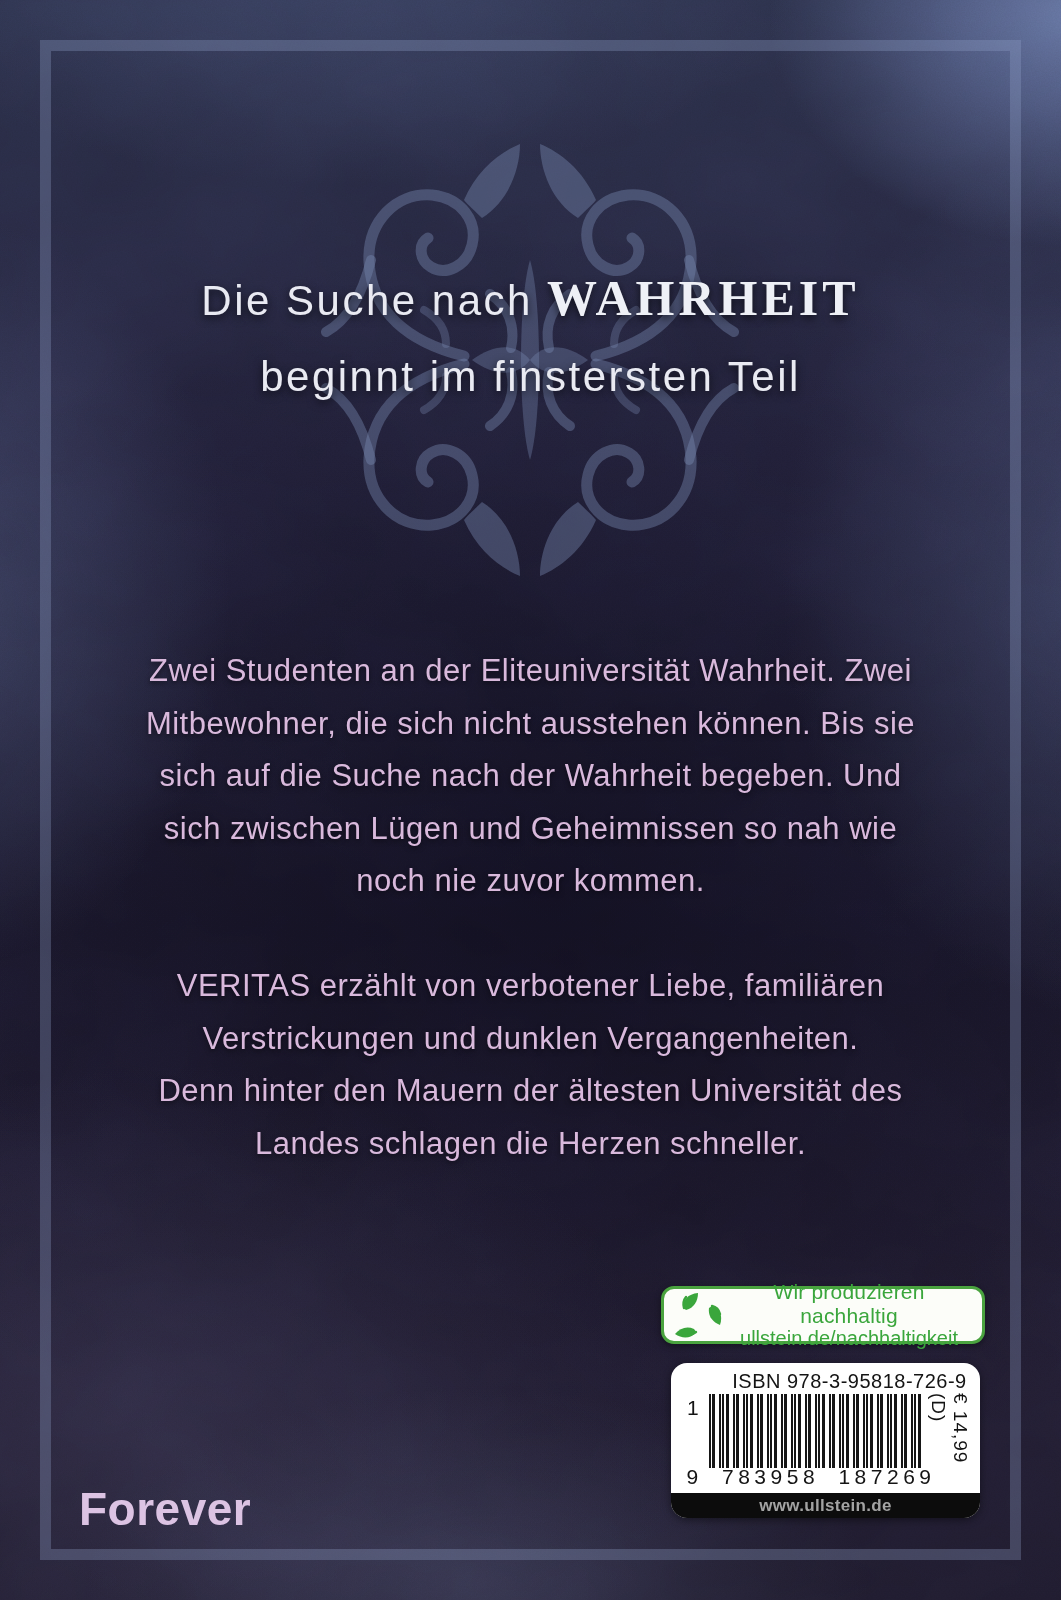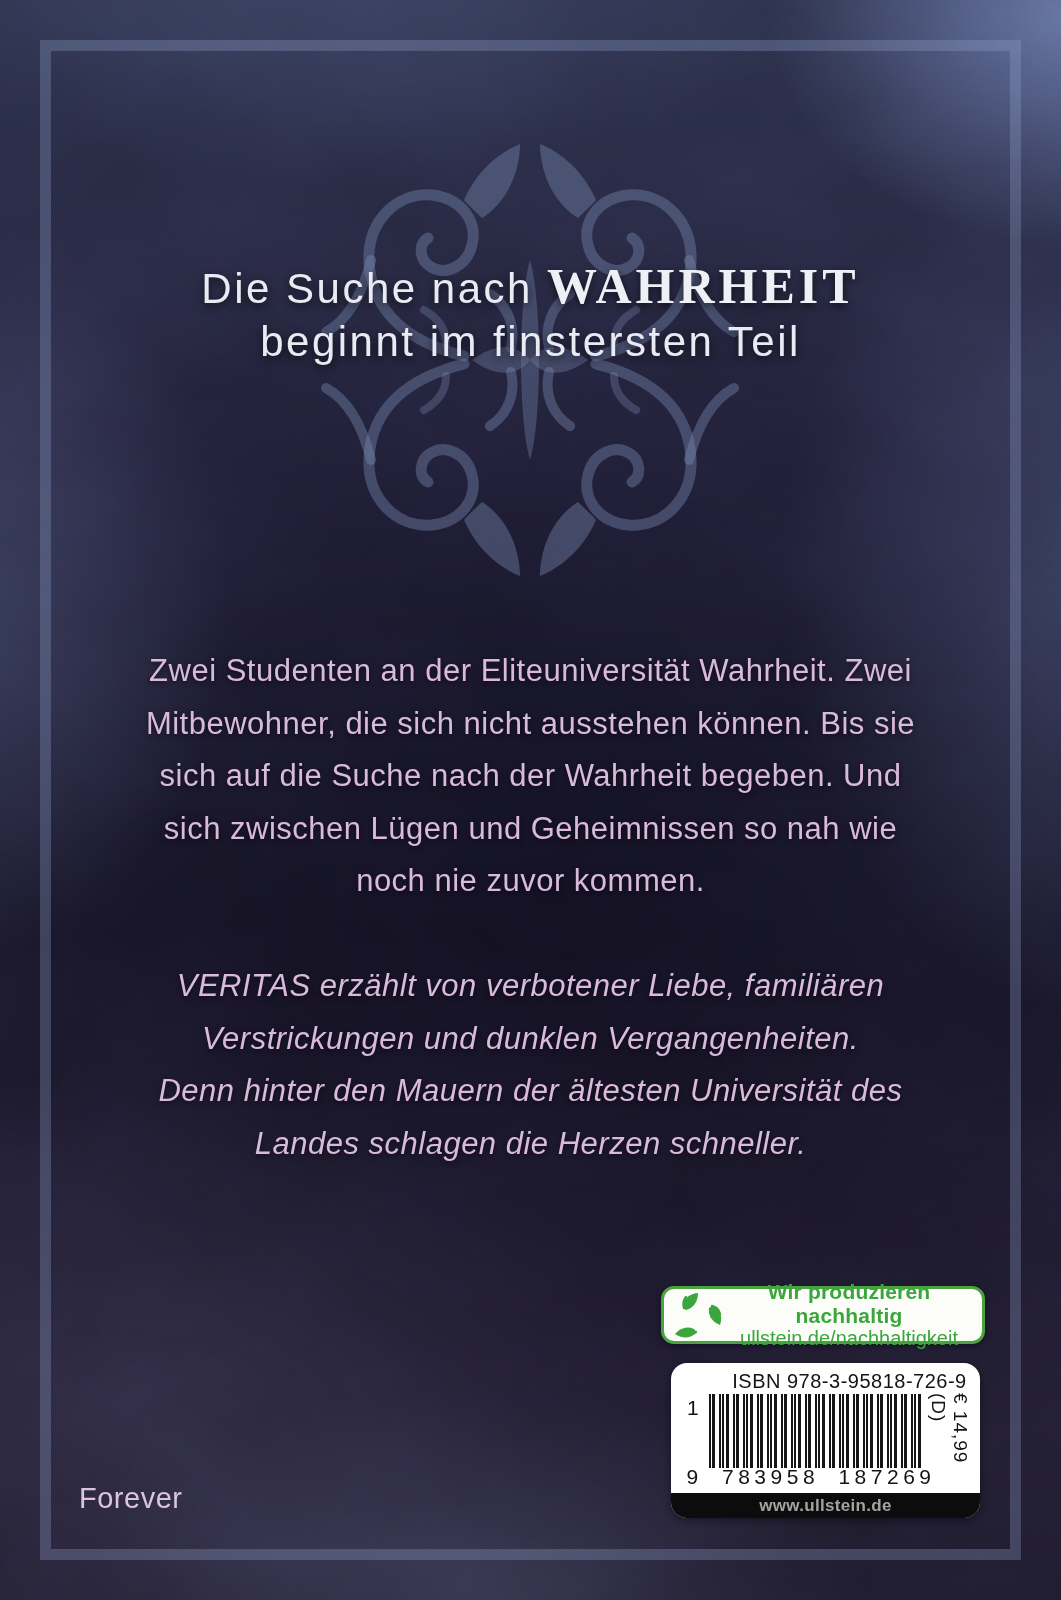"Die Suche nach WAHRHEIT" .headline { line-height: 53px -> 76px }
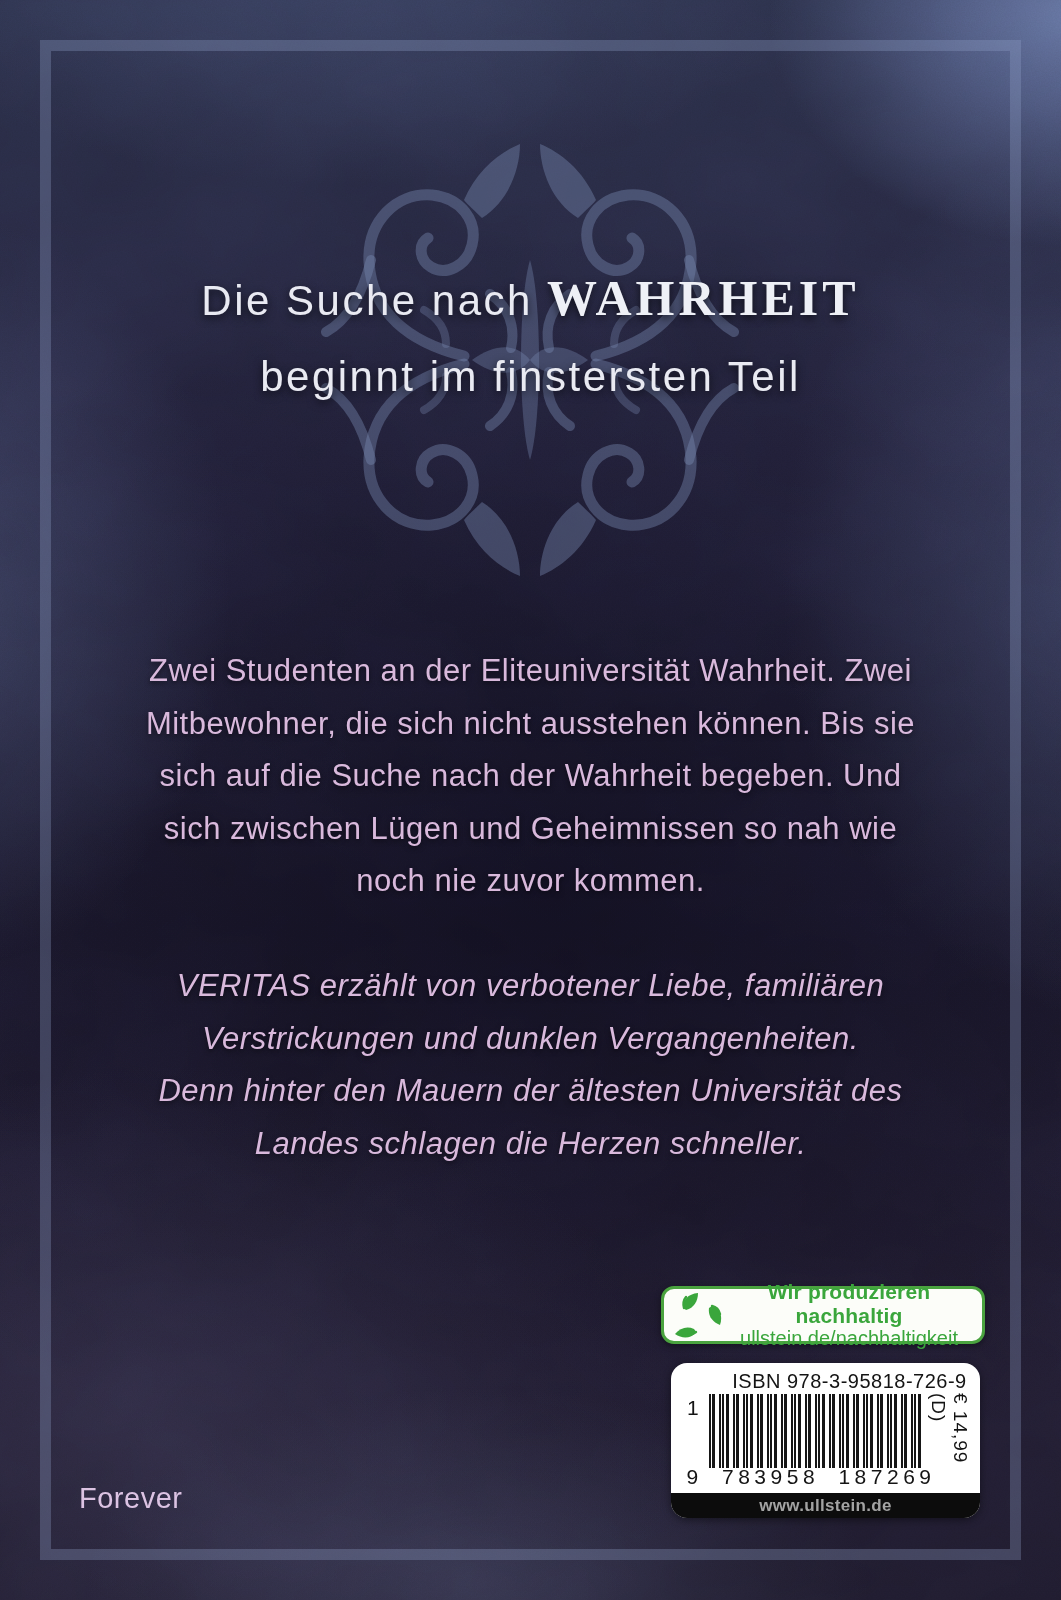"VERITAS erzählt von verbotener Liebe," .para-2 { font-style: italic -> none }
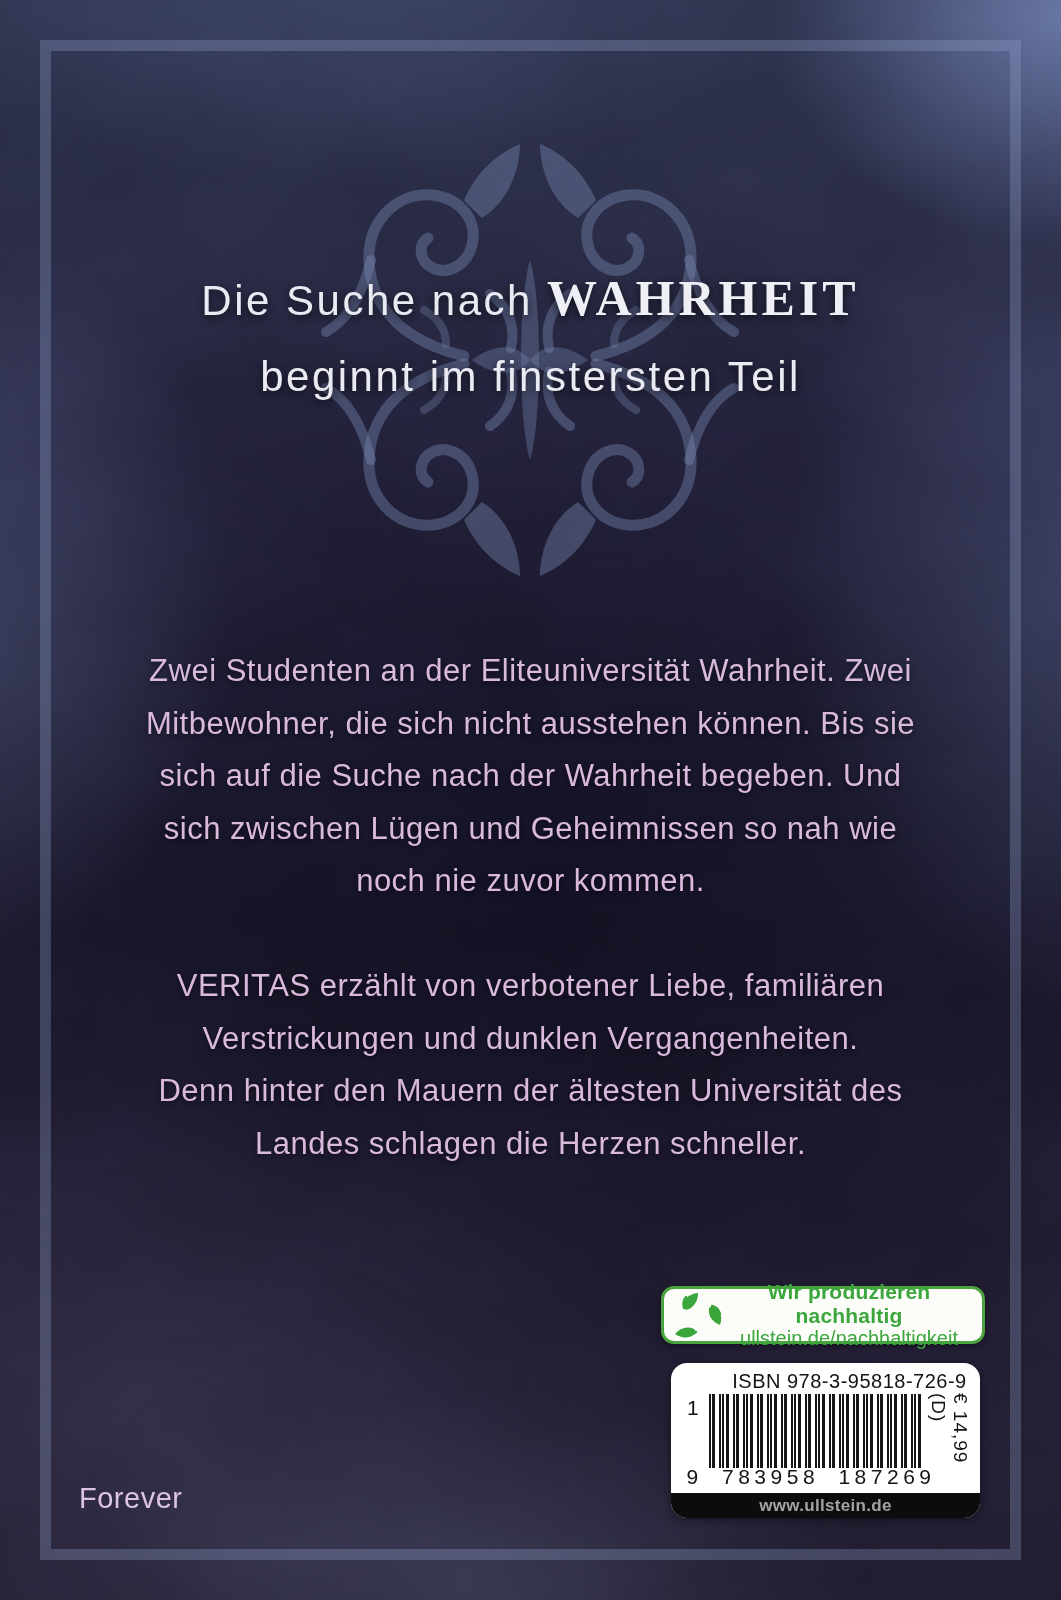"Wir produzieren nachhaltig" .eco-line1 { font-weight: 700 -> 400 }
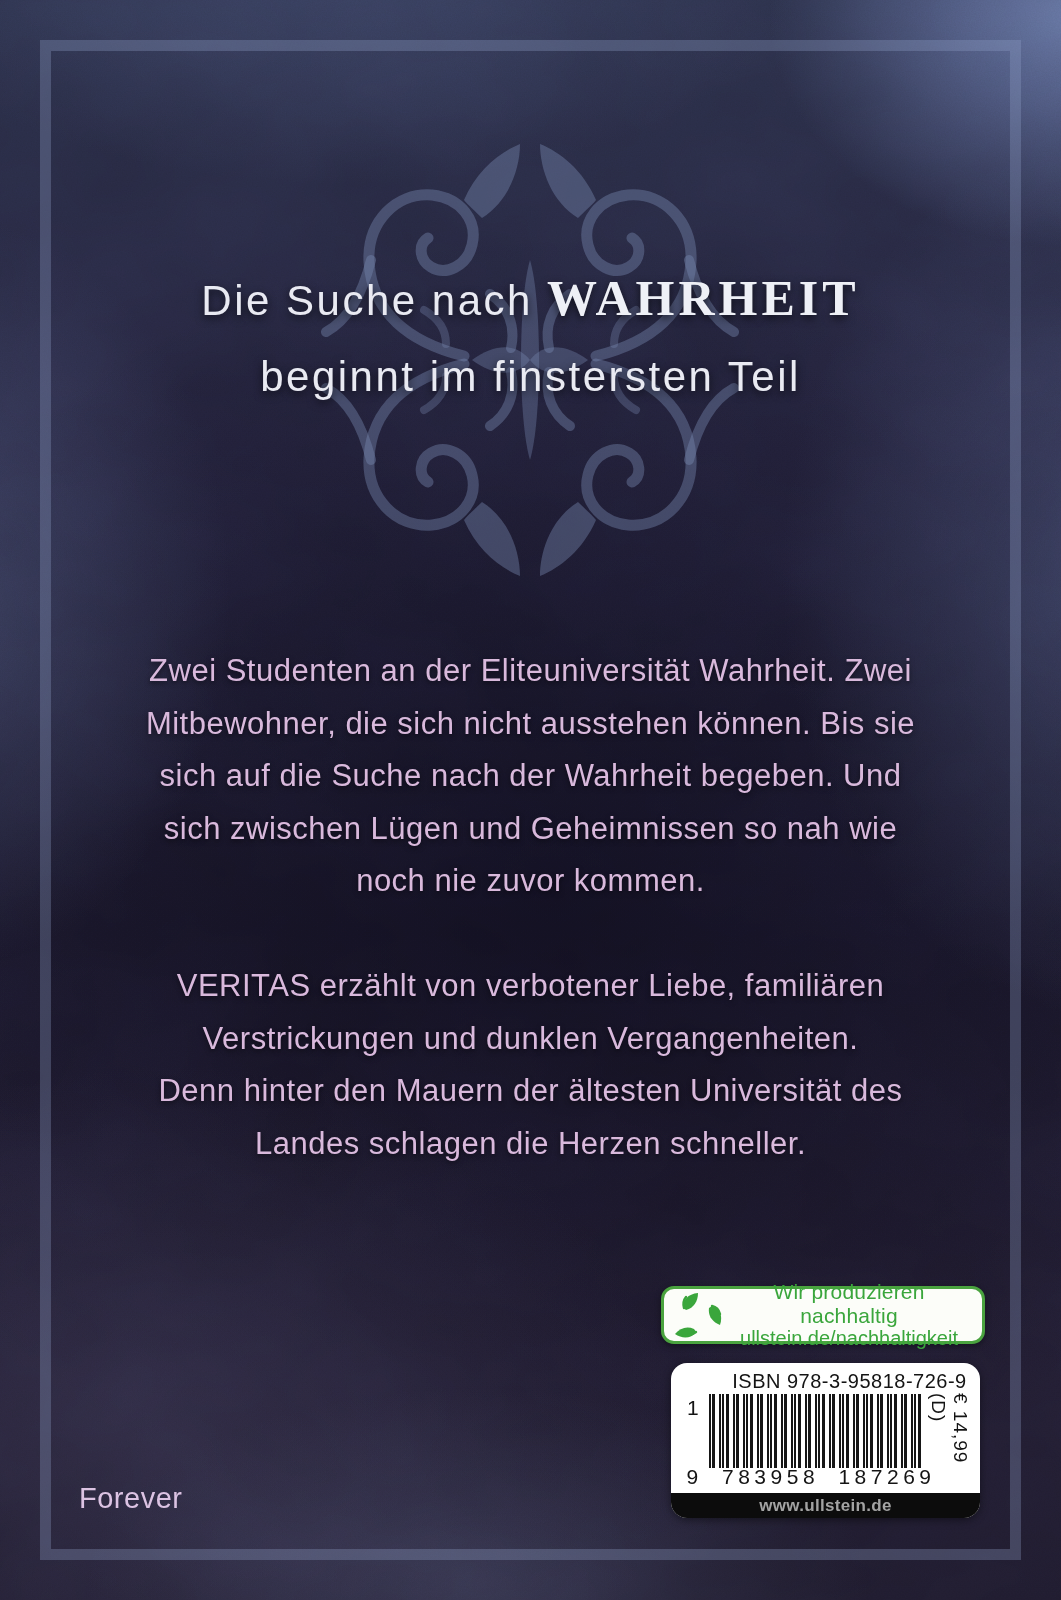"Forever" .publisher-logo { font-size: 29px -> 46px; font-weight: 400 -> 700 }
